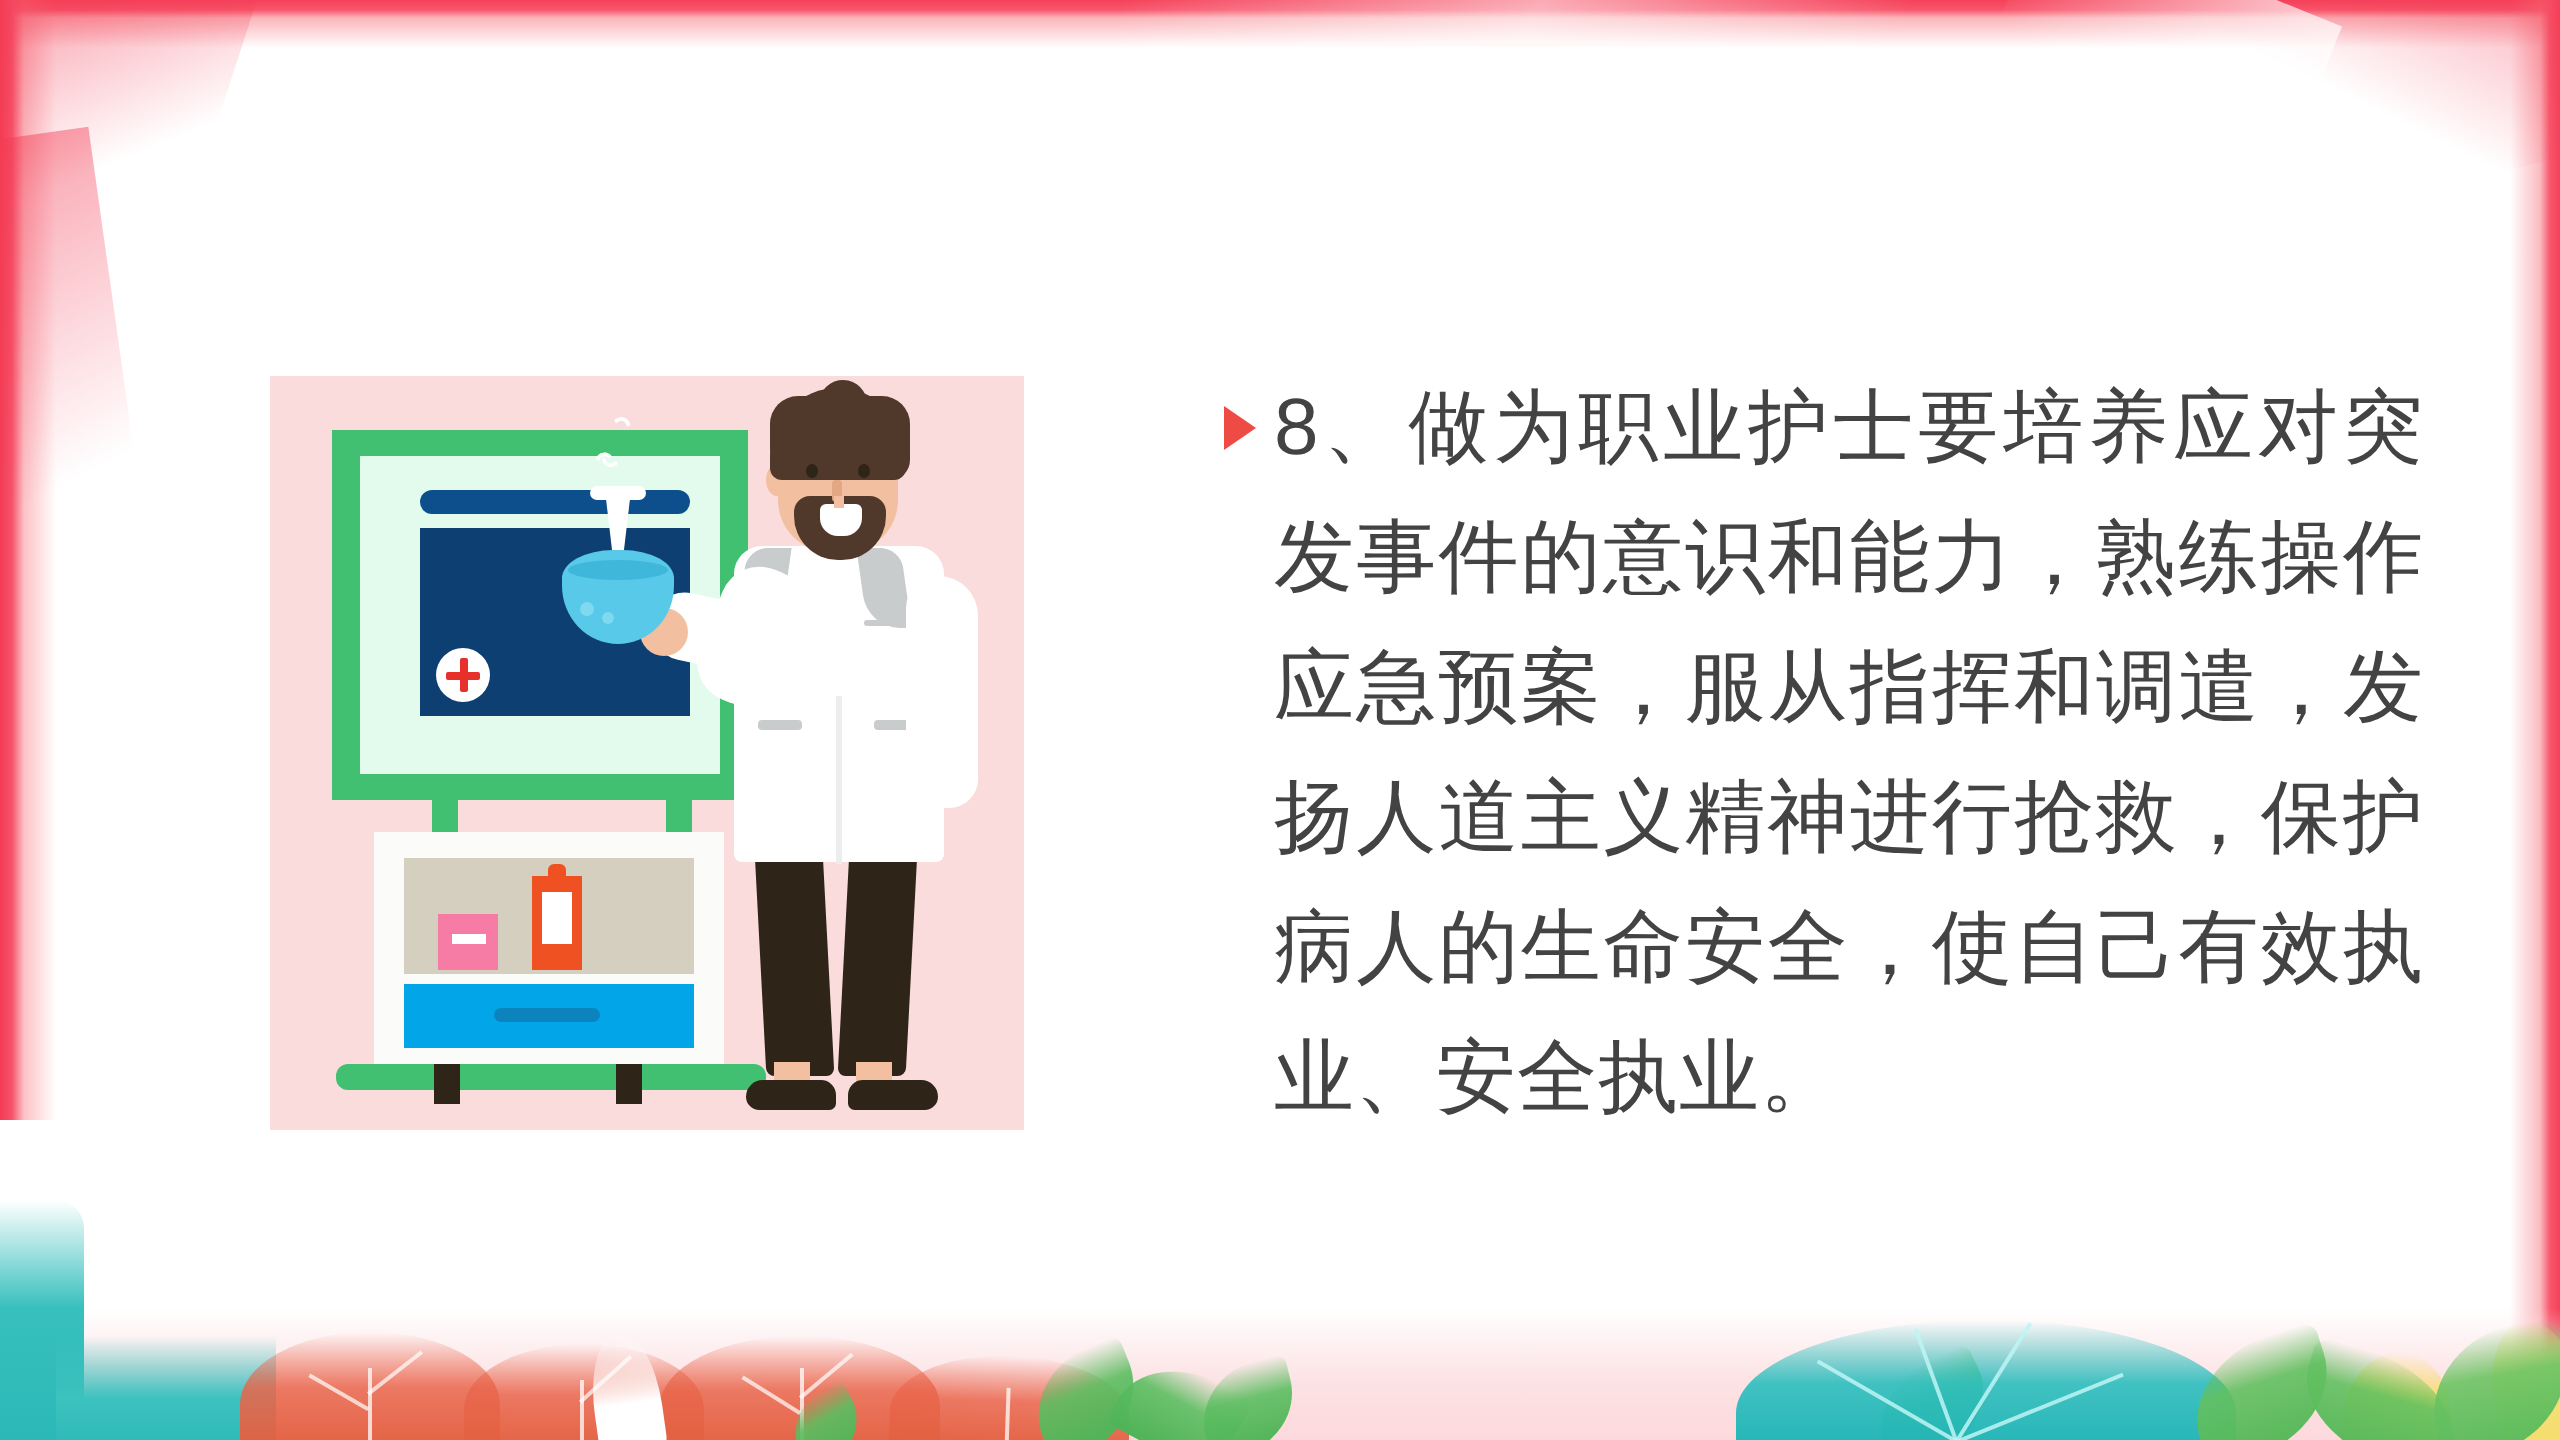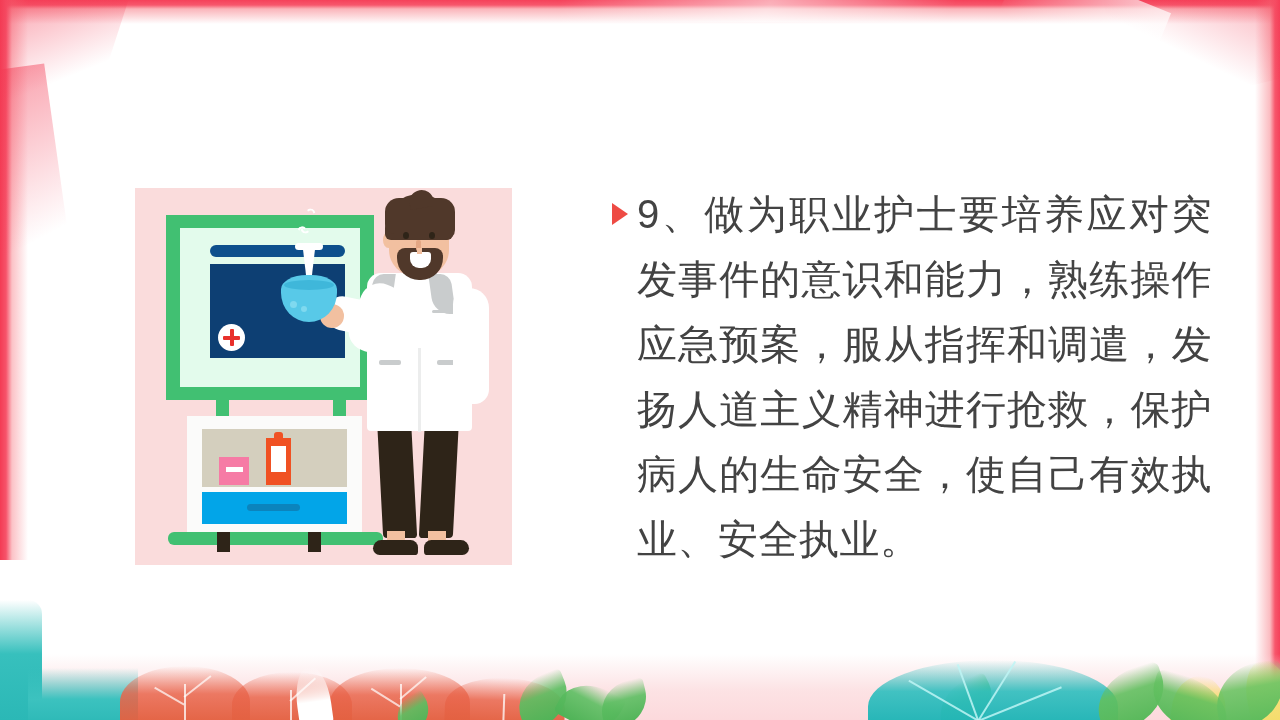"9、做为职业护士要培养应对突发事件的意识和能力，熟练操作应急预案，服从指挥和调遣" span.para-text { text: 9 -> 8 }
